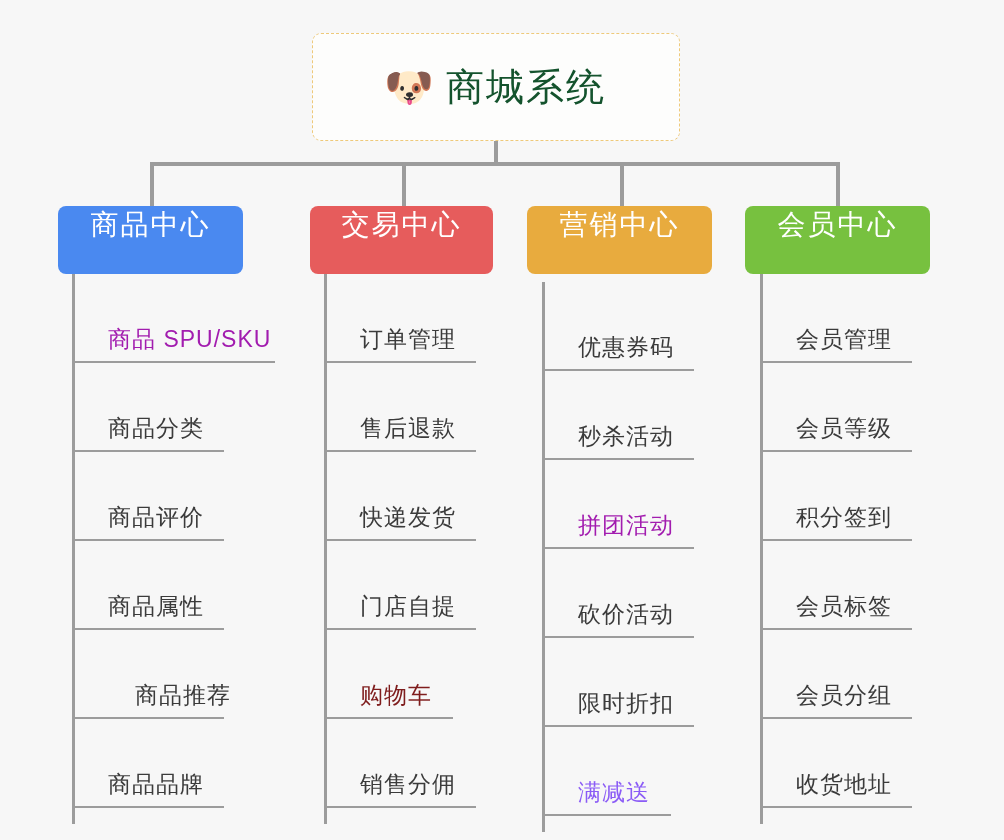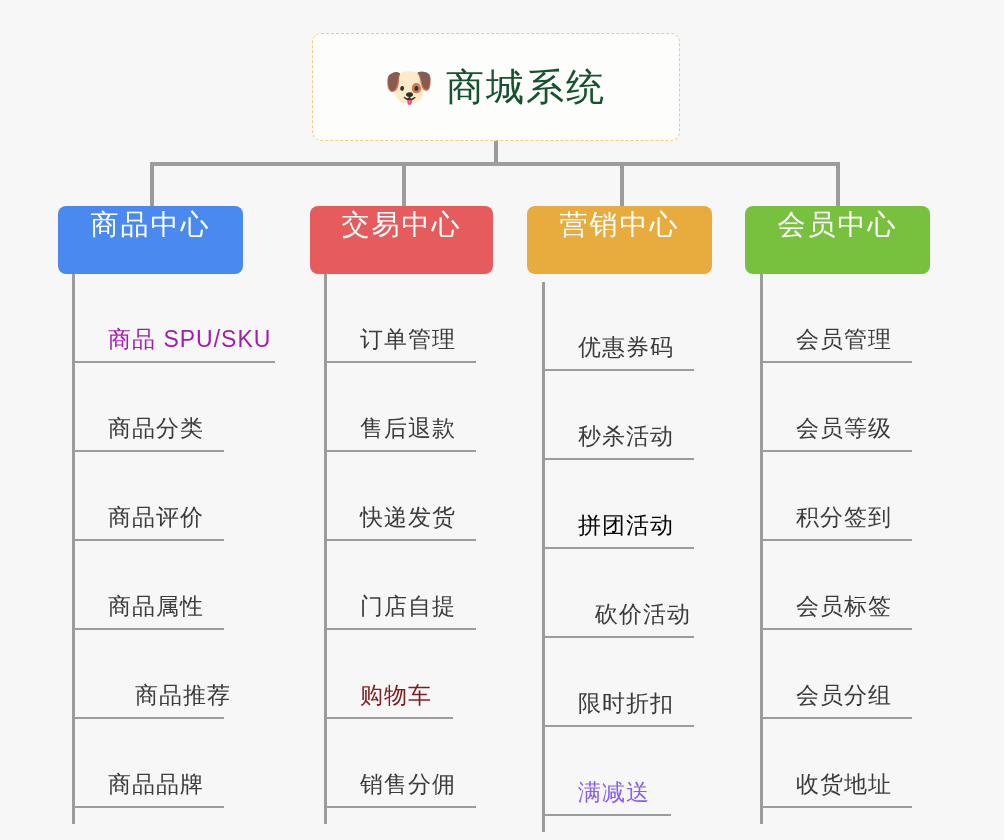"拼团活动" span.item-label { color: #000000 -> #a21caf }
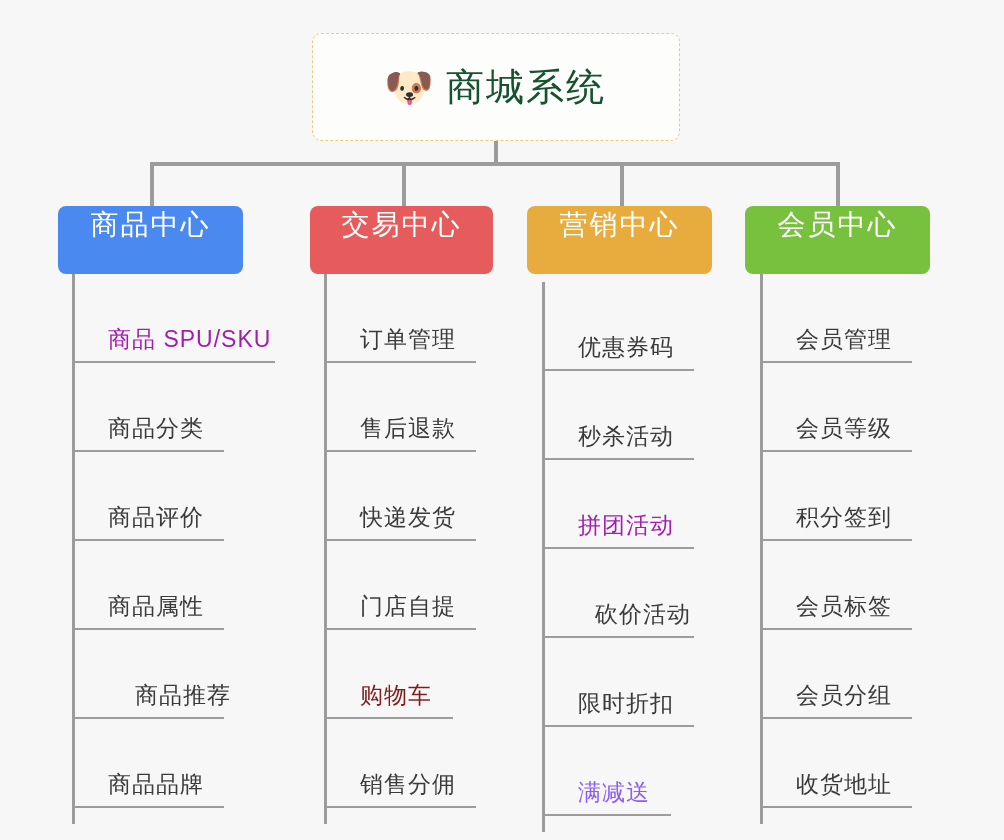"砍价活动" span.item-label { margin-left: 17px -> none }
